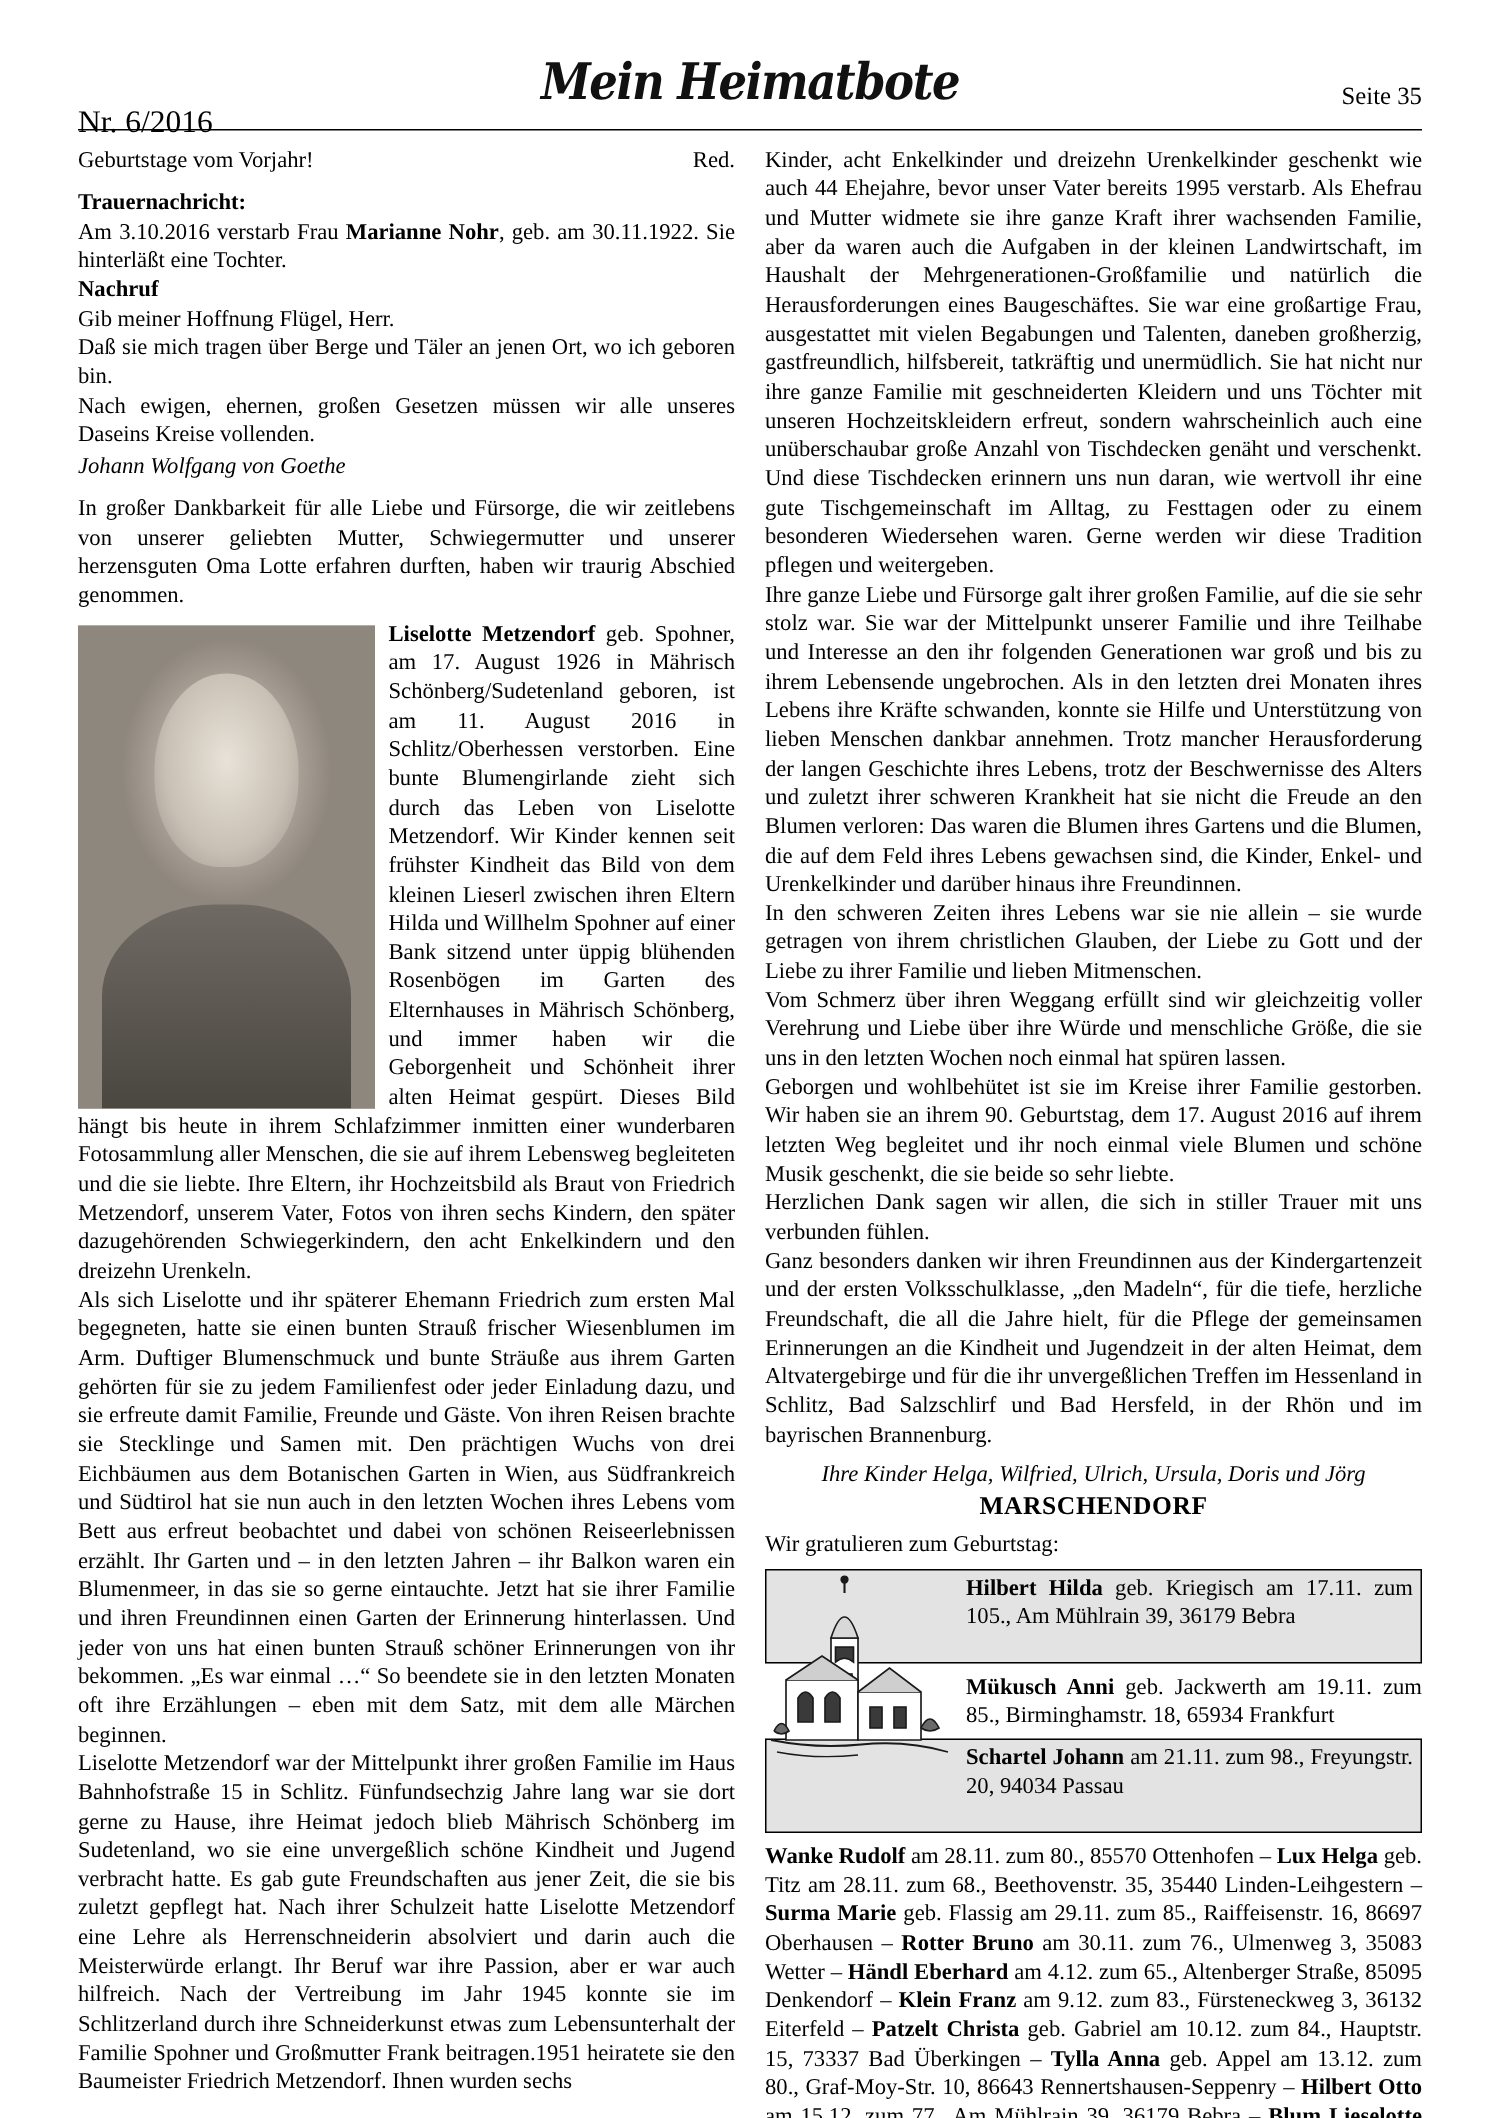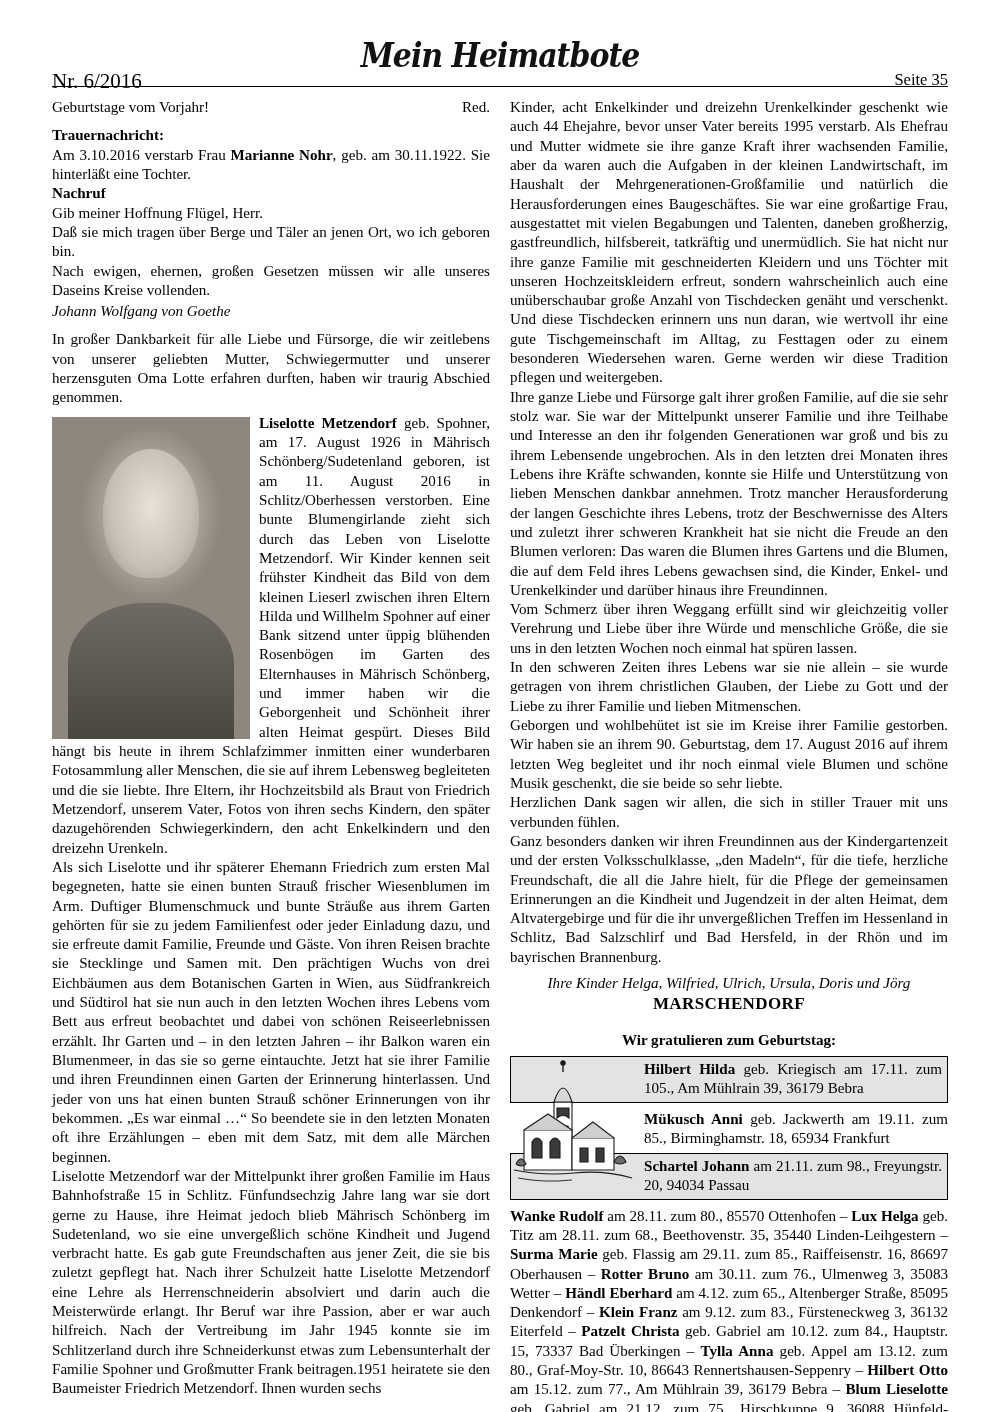"Seite 35" .masthead-right { top: 32px -> 16px }
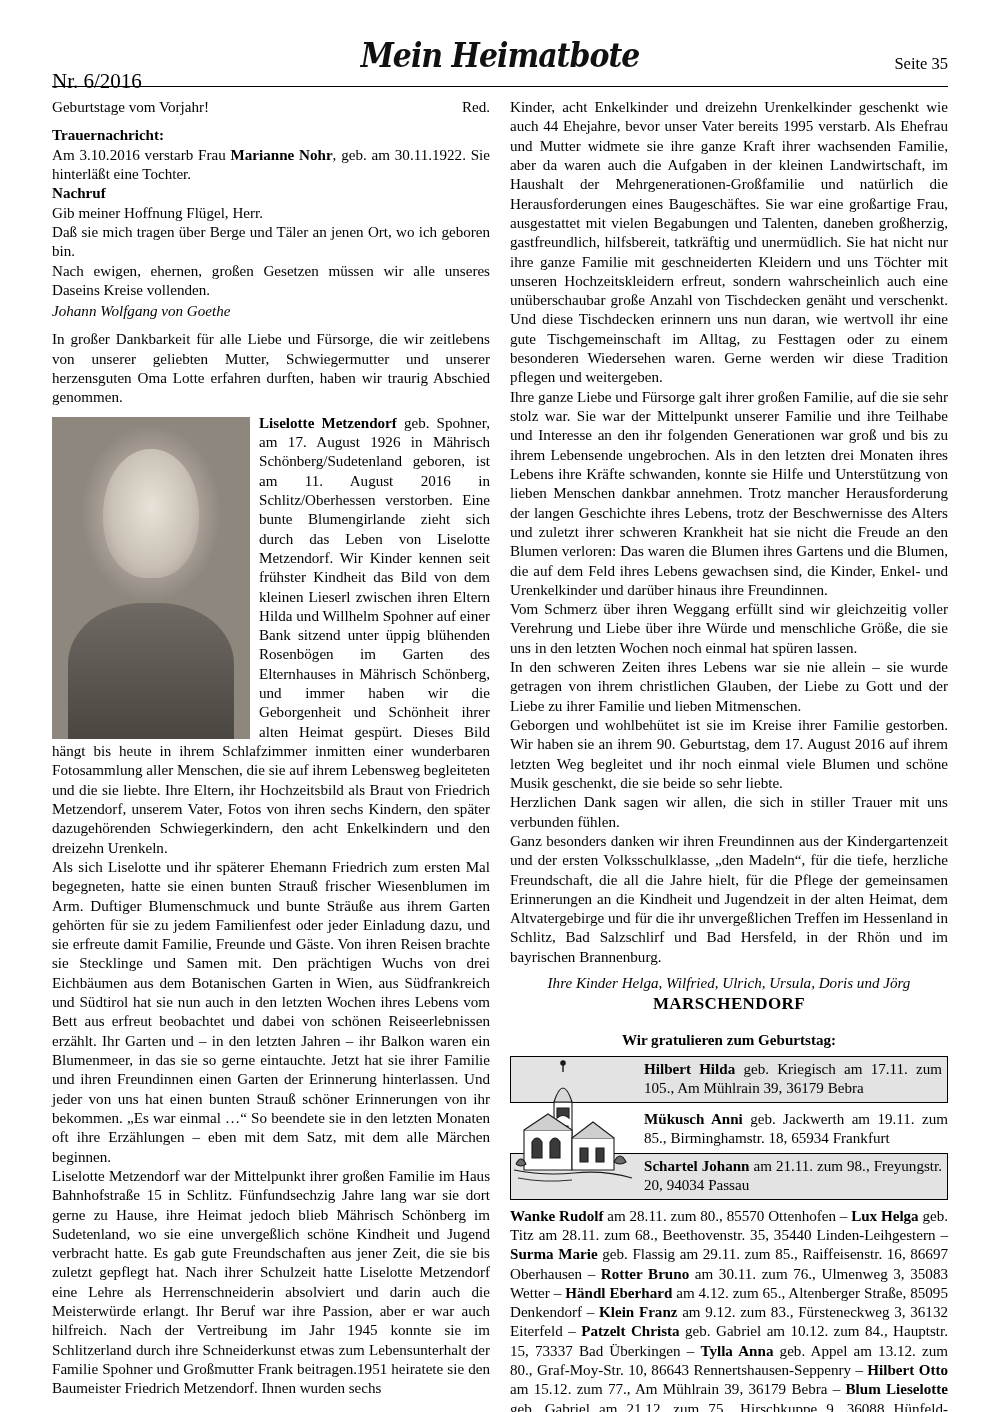"Vom Schmerz über ihren Weggang" p.p { order: before "In den schweren Zeiten ihres" -> after "In den schweren Zeiten ihres" }
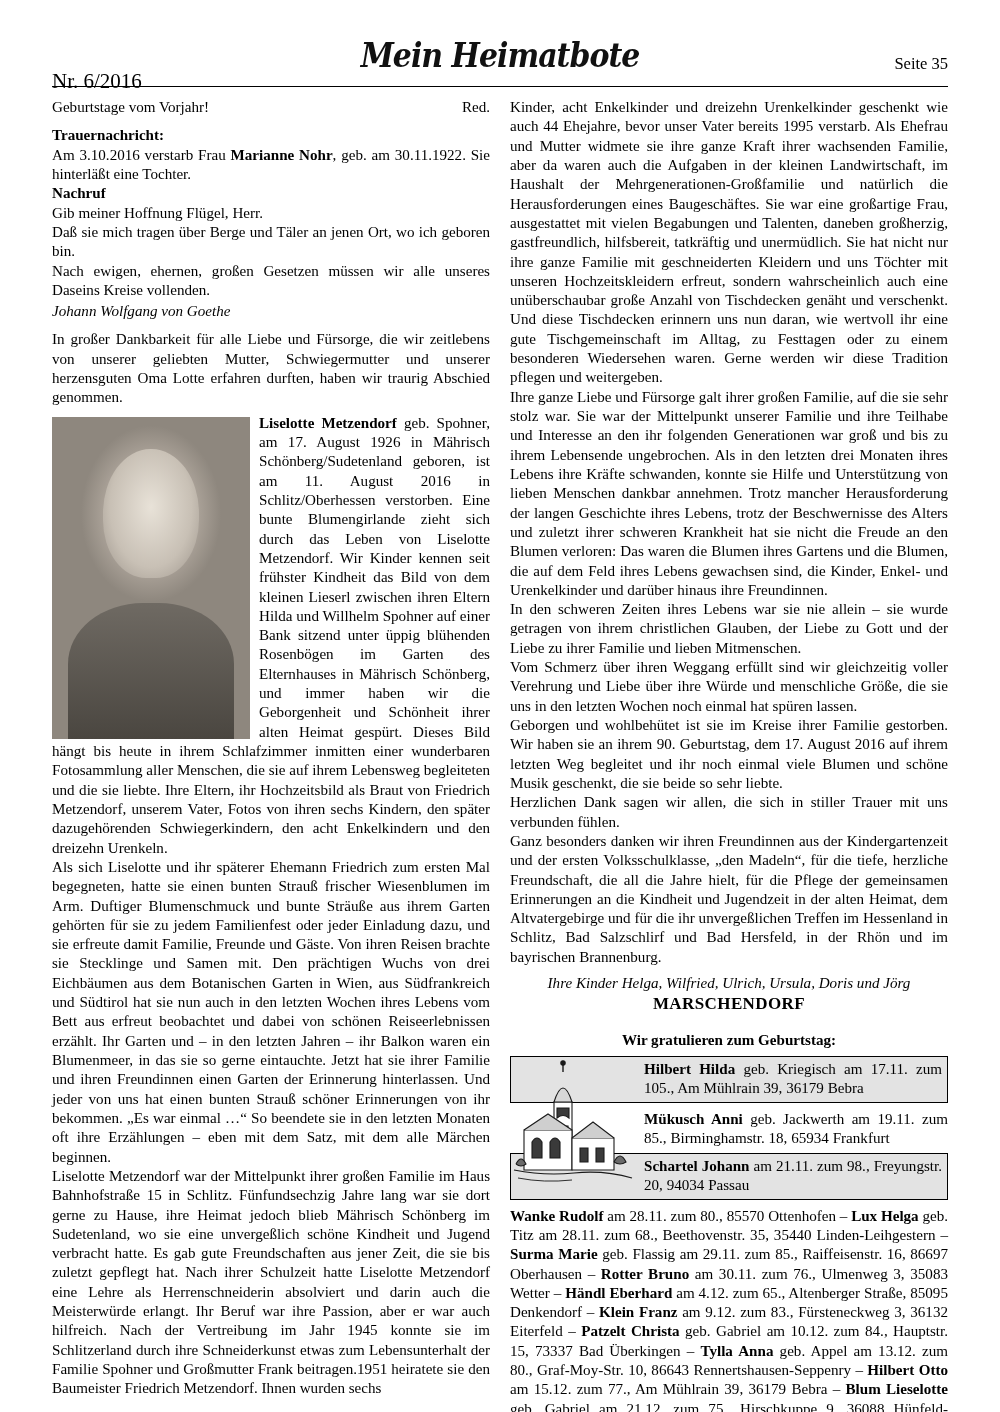"Wir gratulieren zum Geburtstag:" .gratulieren { font-weight: bold -> none; margin-top: 16px -> 6px; text-align: center -> none }
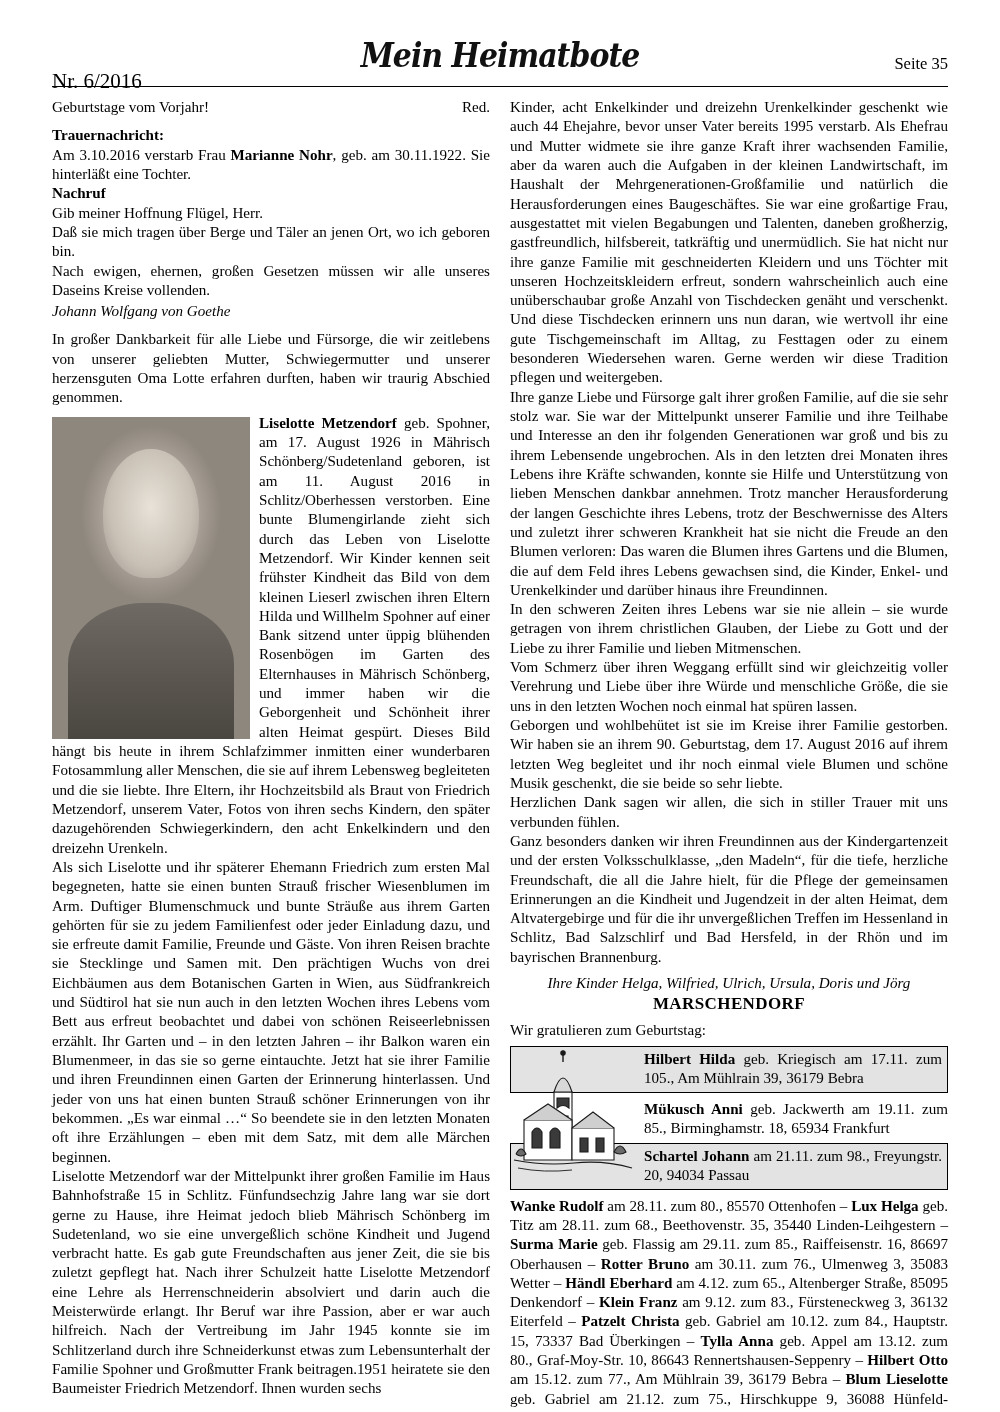"Hilbert Hilda geb. Kriegisch am" .box { padding: 3px 5px 4px 5px -> 3px 5px 20px 5px }
